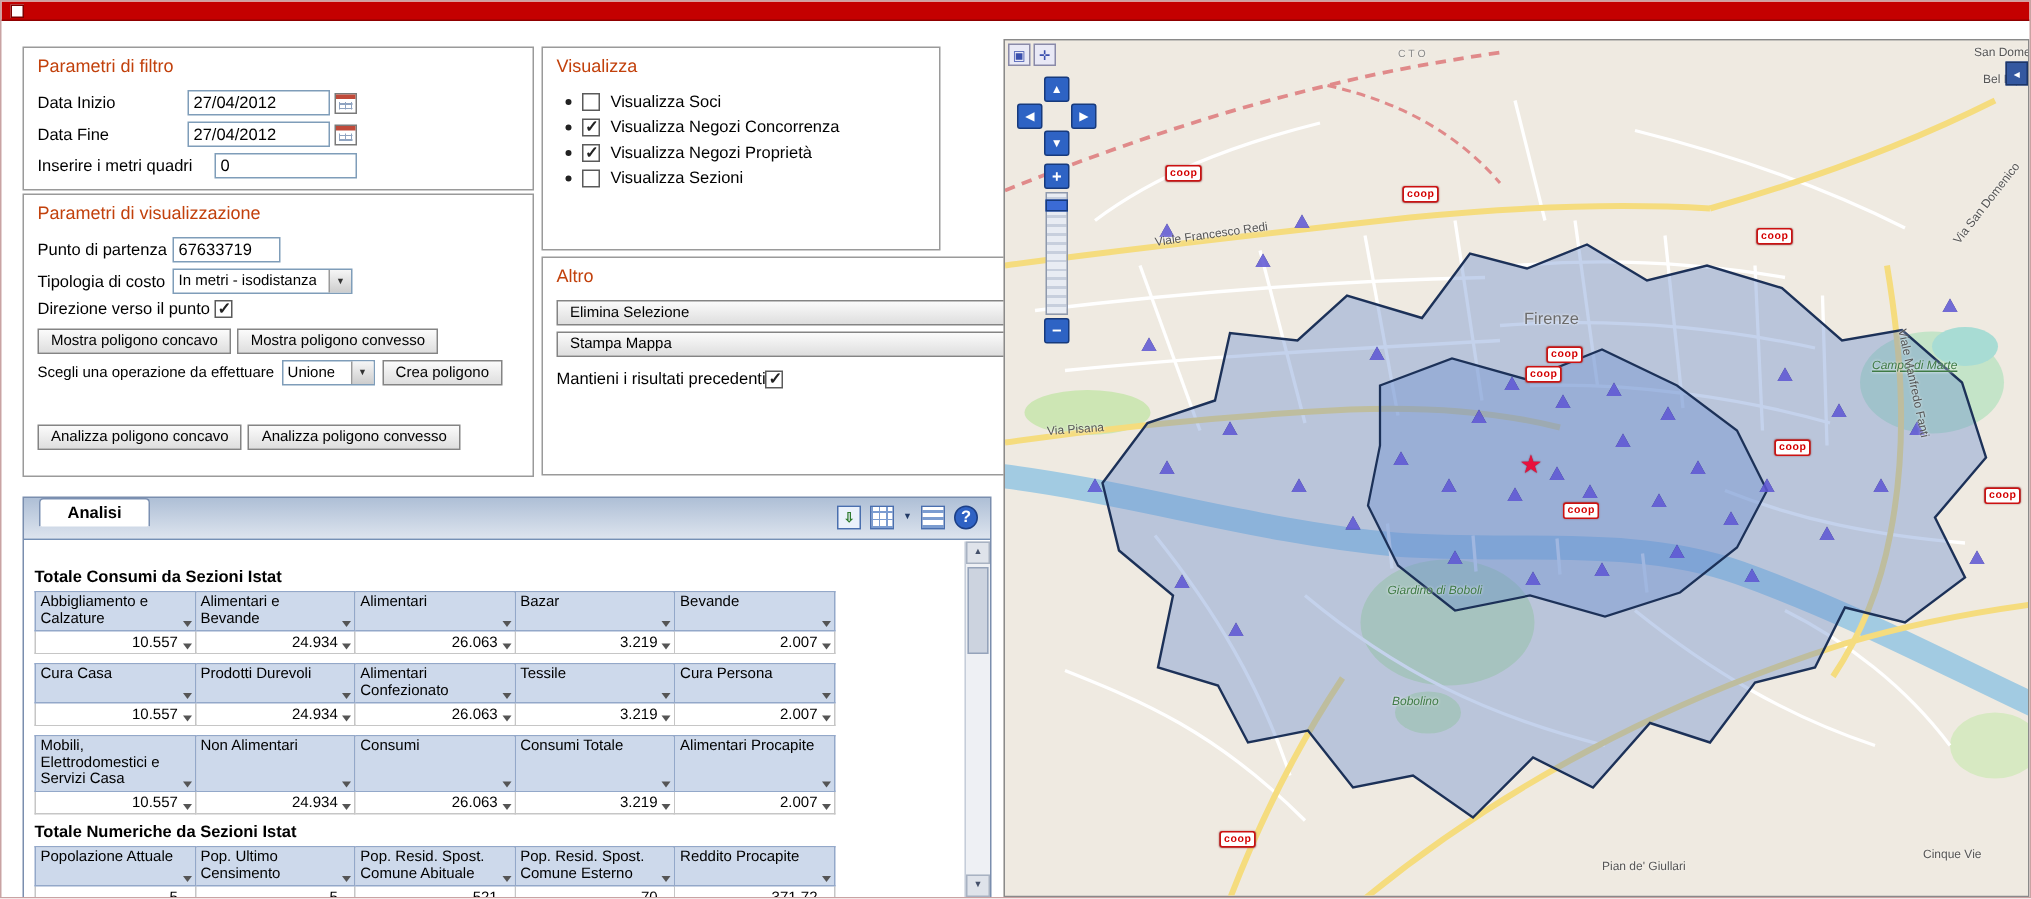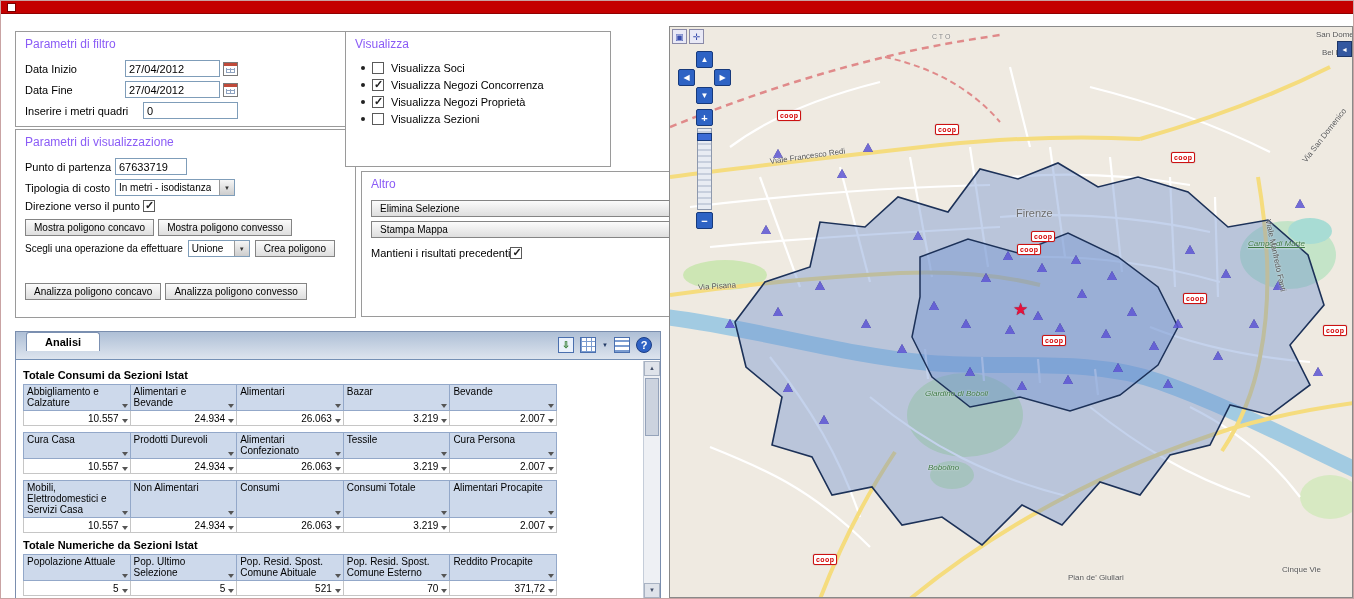"Parametri di filtro" .panel h2 { color: #8b5cf6 -> #c2410c }
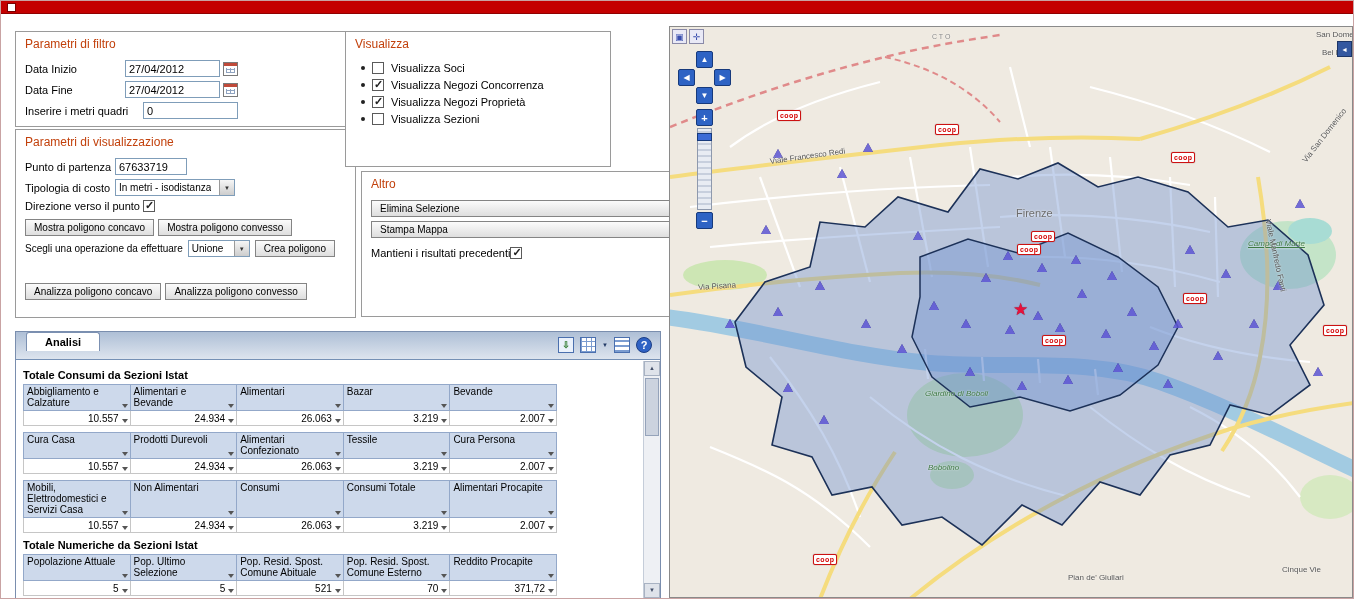"Visualizza" .box-visualizza { left: 344px -> 360px }
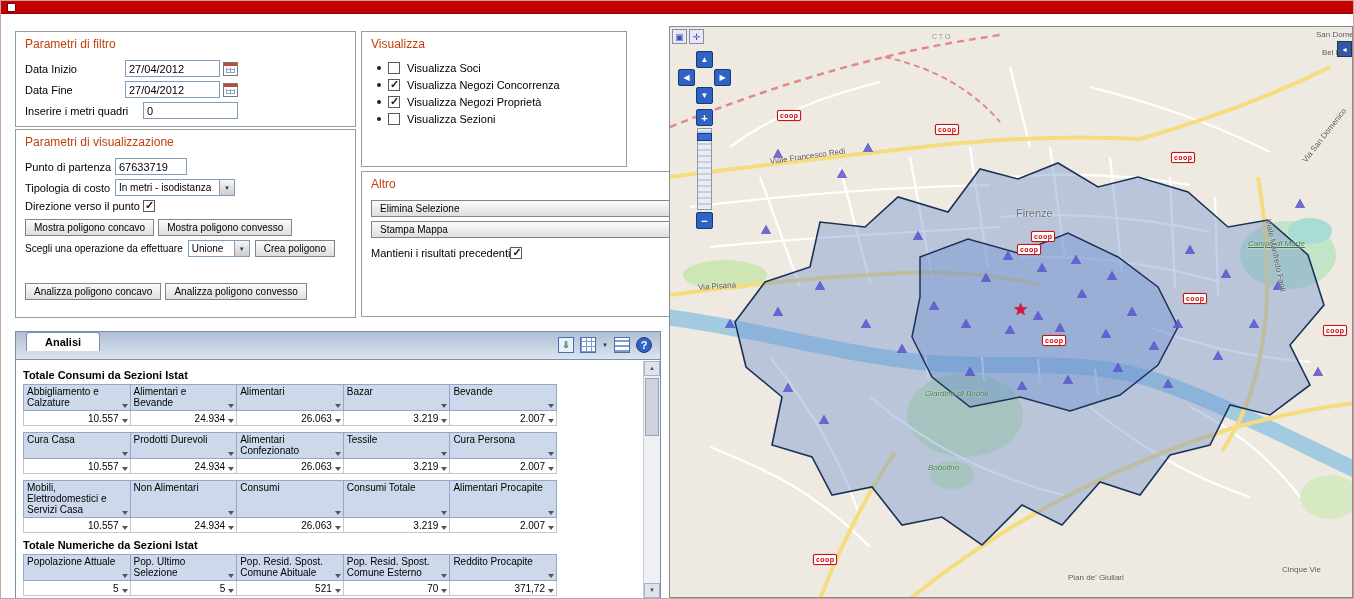"Totale Consumi da Sezioni Istat" .analisi-body { padding: 5px 0 0 7px -> 15px 0 0 7px }
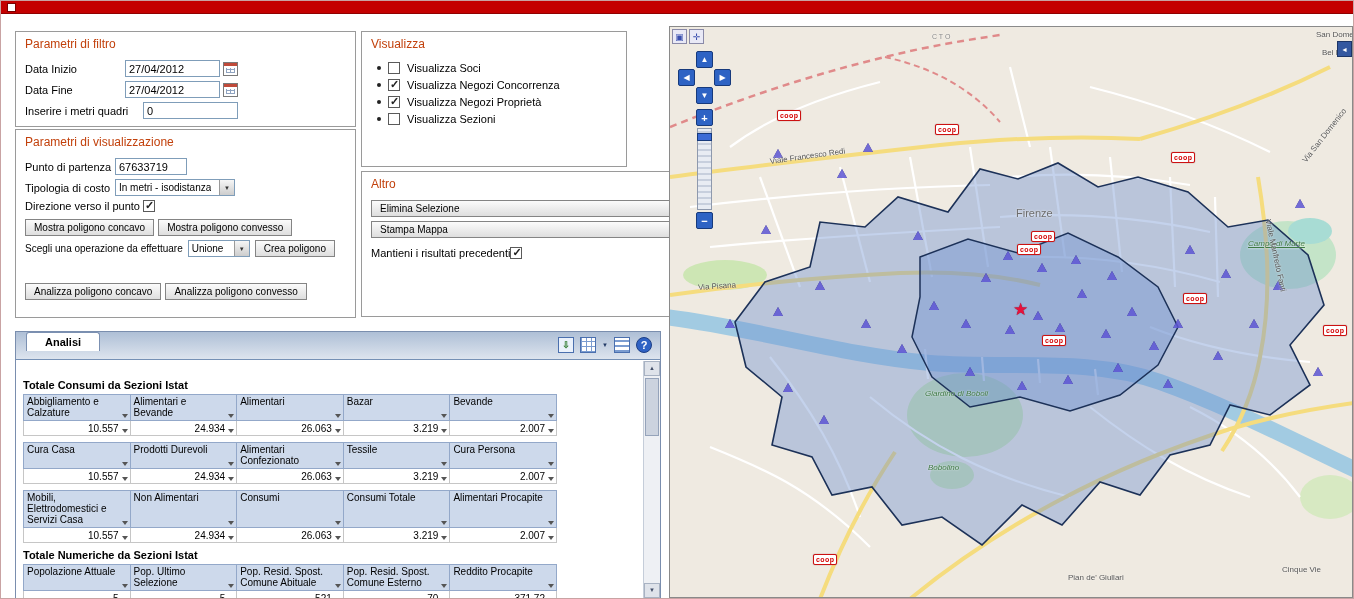"Pop. Ultimo Selezione" span { text: Selezione -> Censimento }
